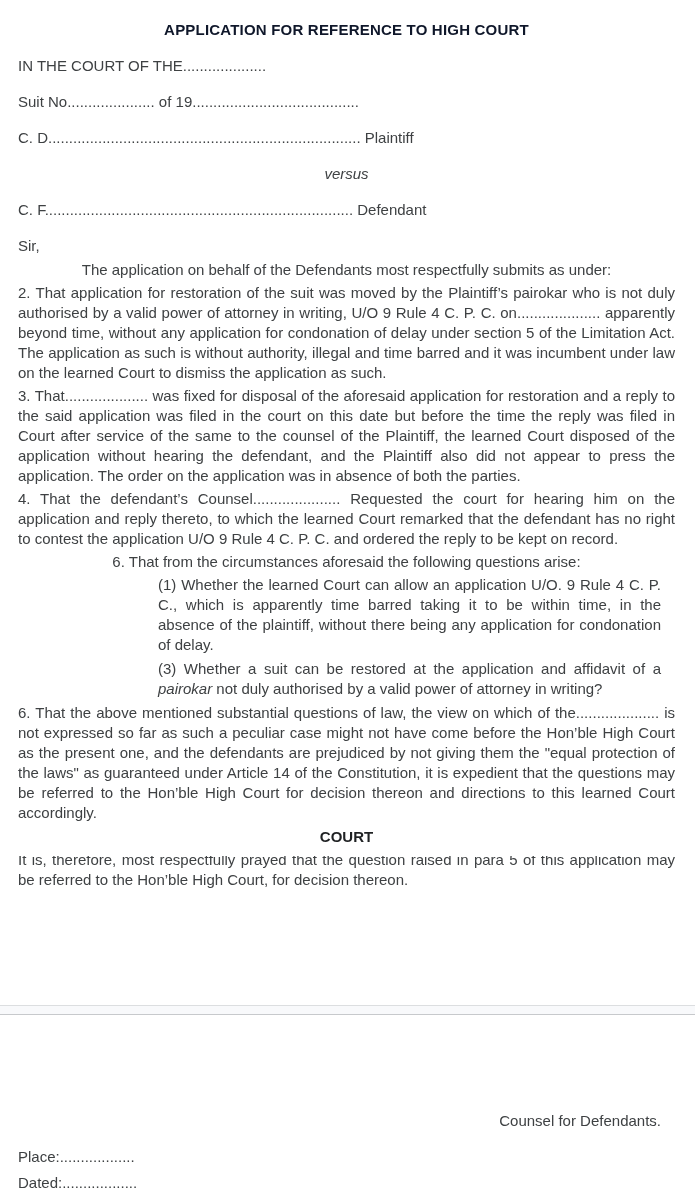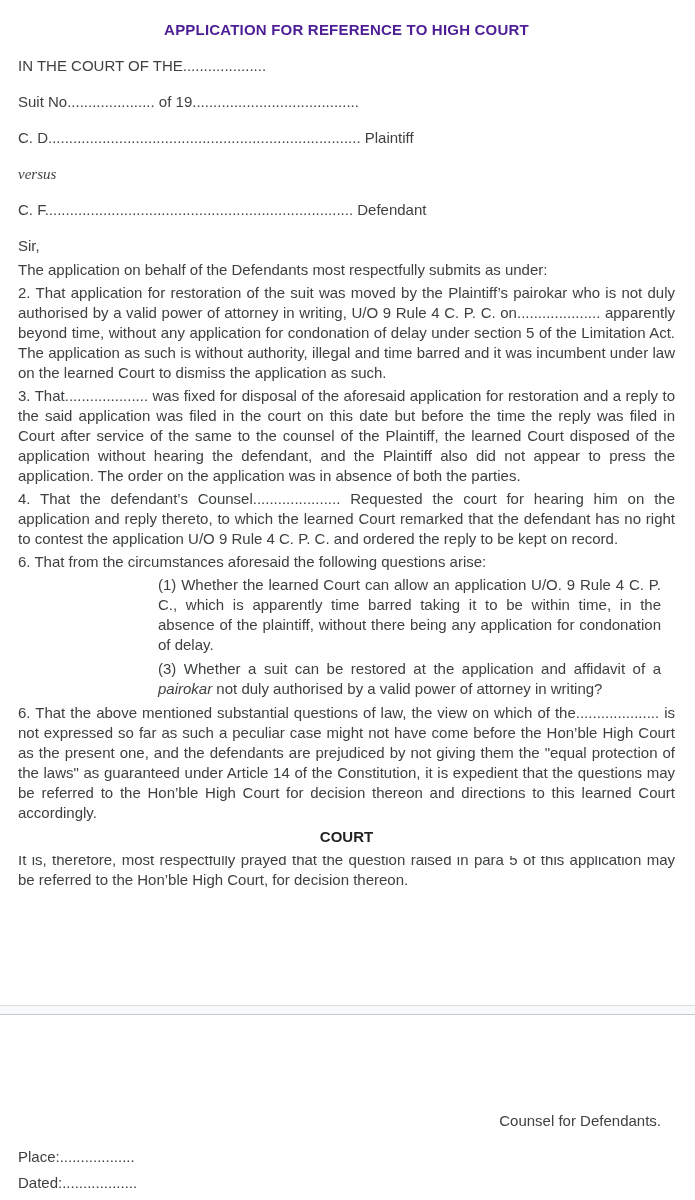"APPLICATION FOR REFERENCE TO HIGH" .doc-title { color: #4c1d95 -> #0f172a }
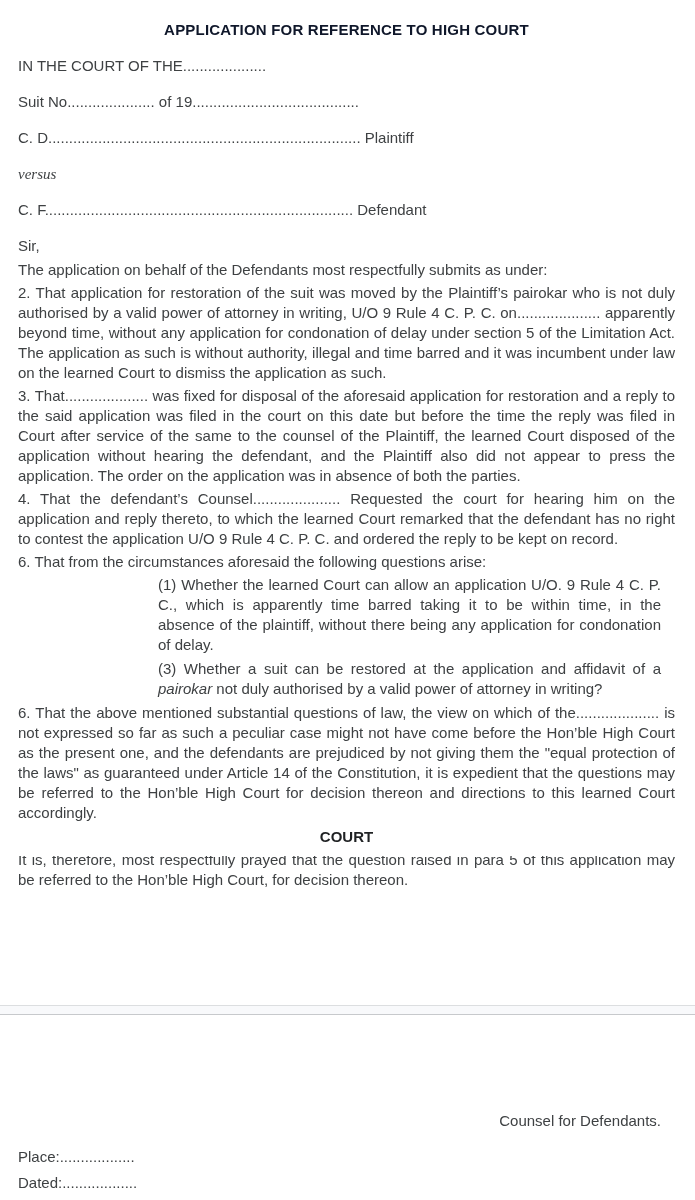"versus" .center { font-family: Liberation Serif, serif -> none; text-align: left -> center }
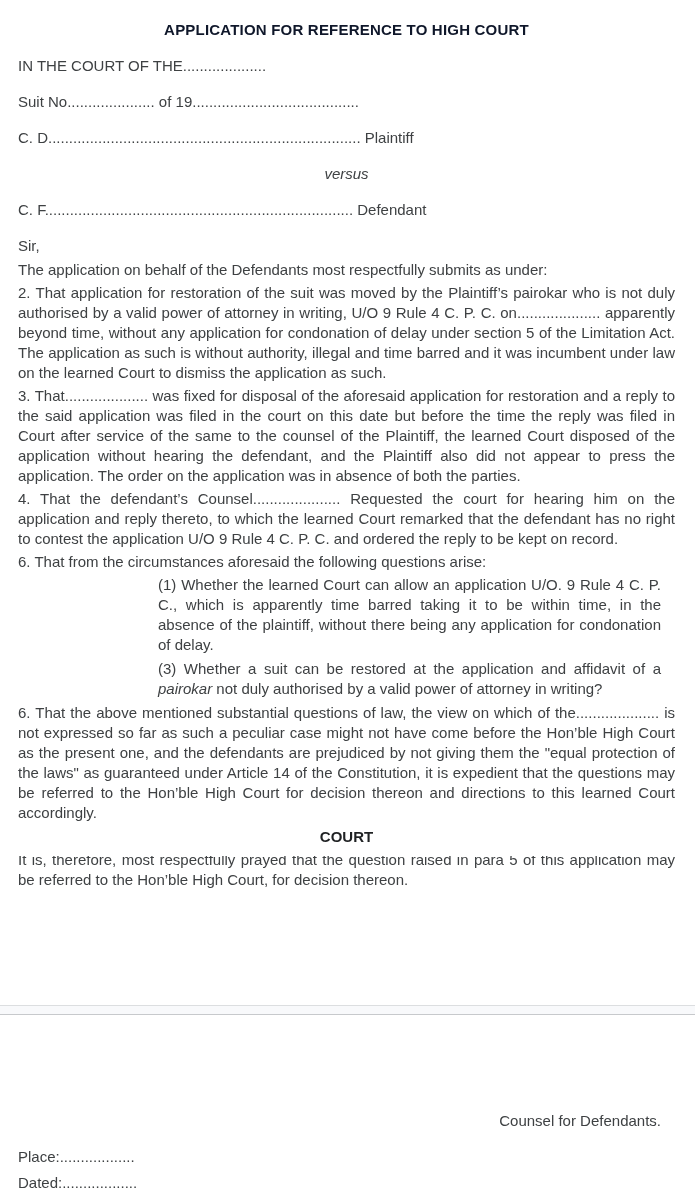"The application on behalf of" .single { text-align: left -> center }
